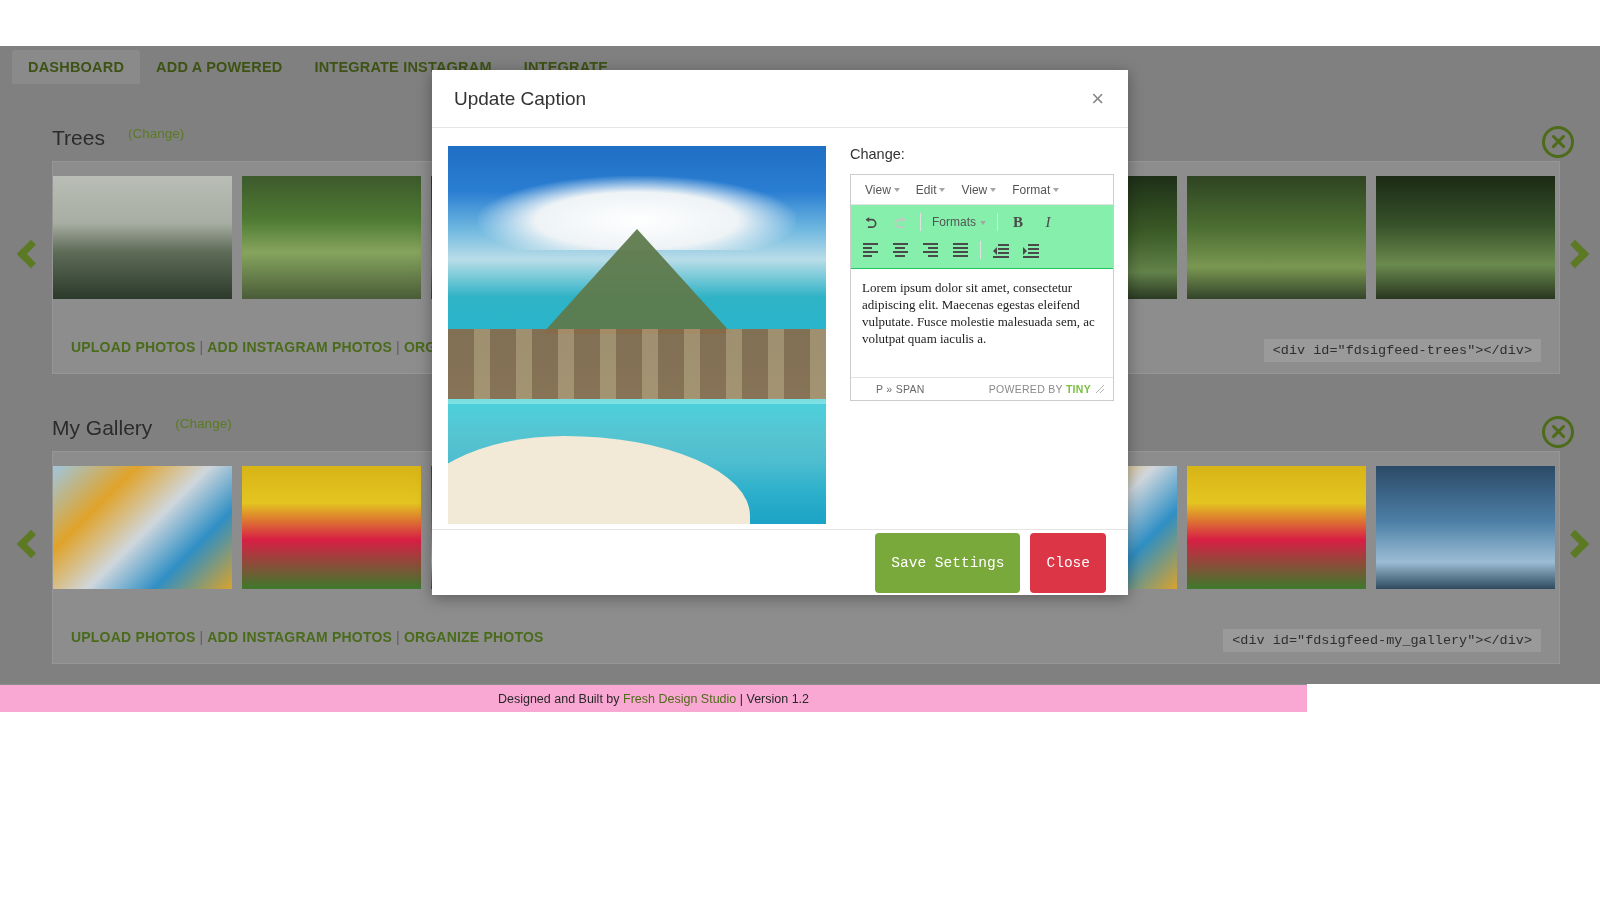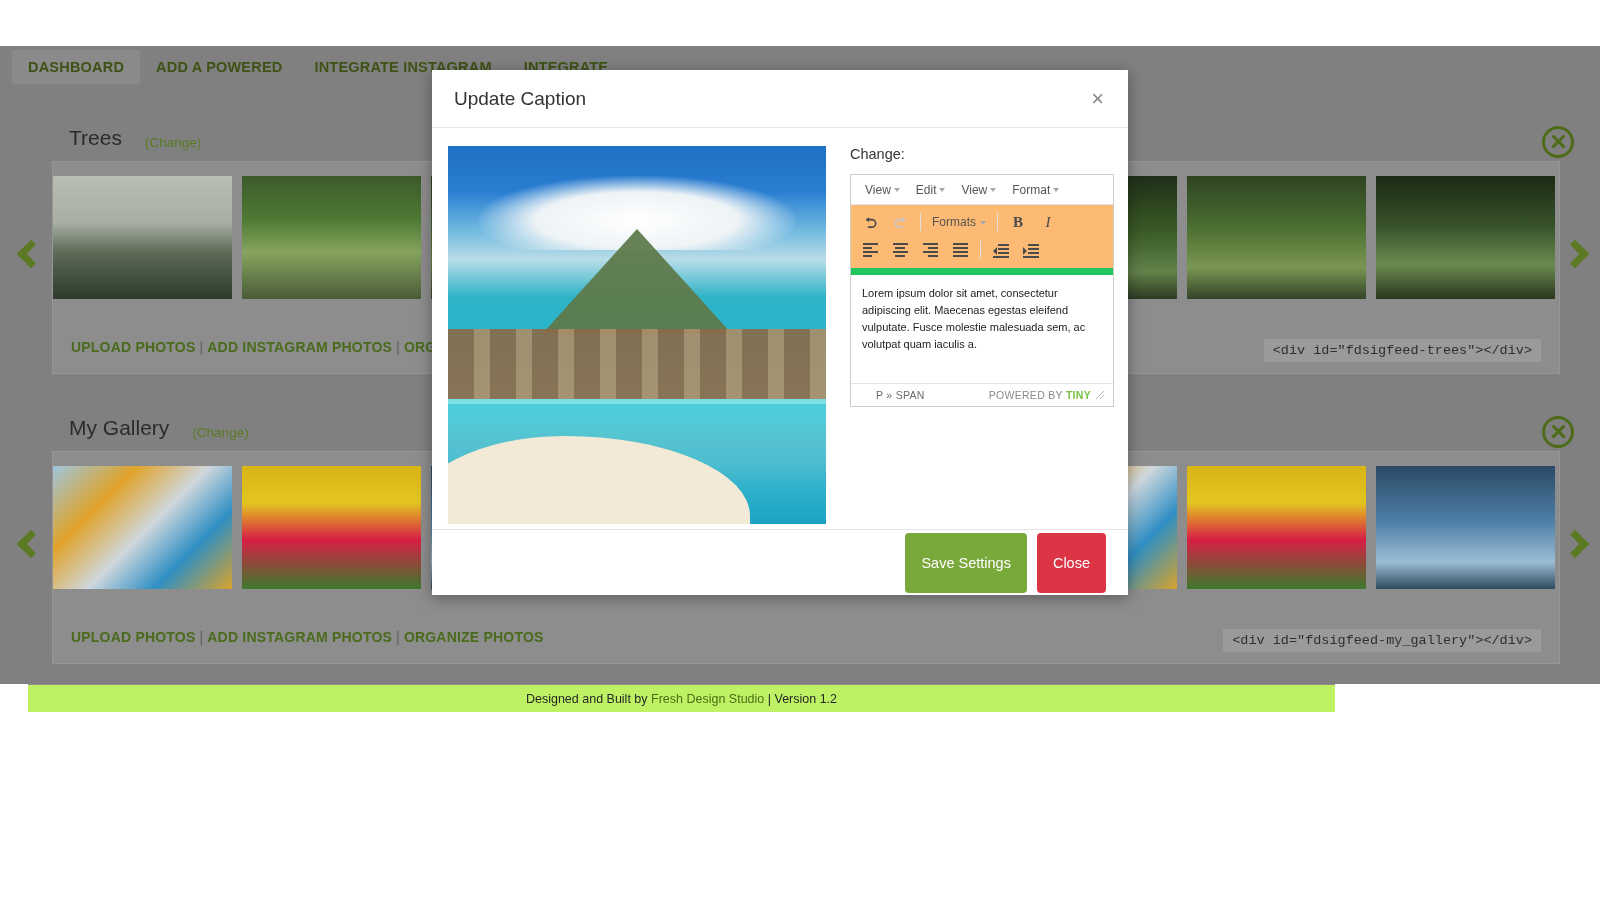"Trees" .gallery-head { align-items: flex-end -> flex-start; padding-left: 69px -> 52px }
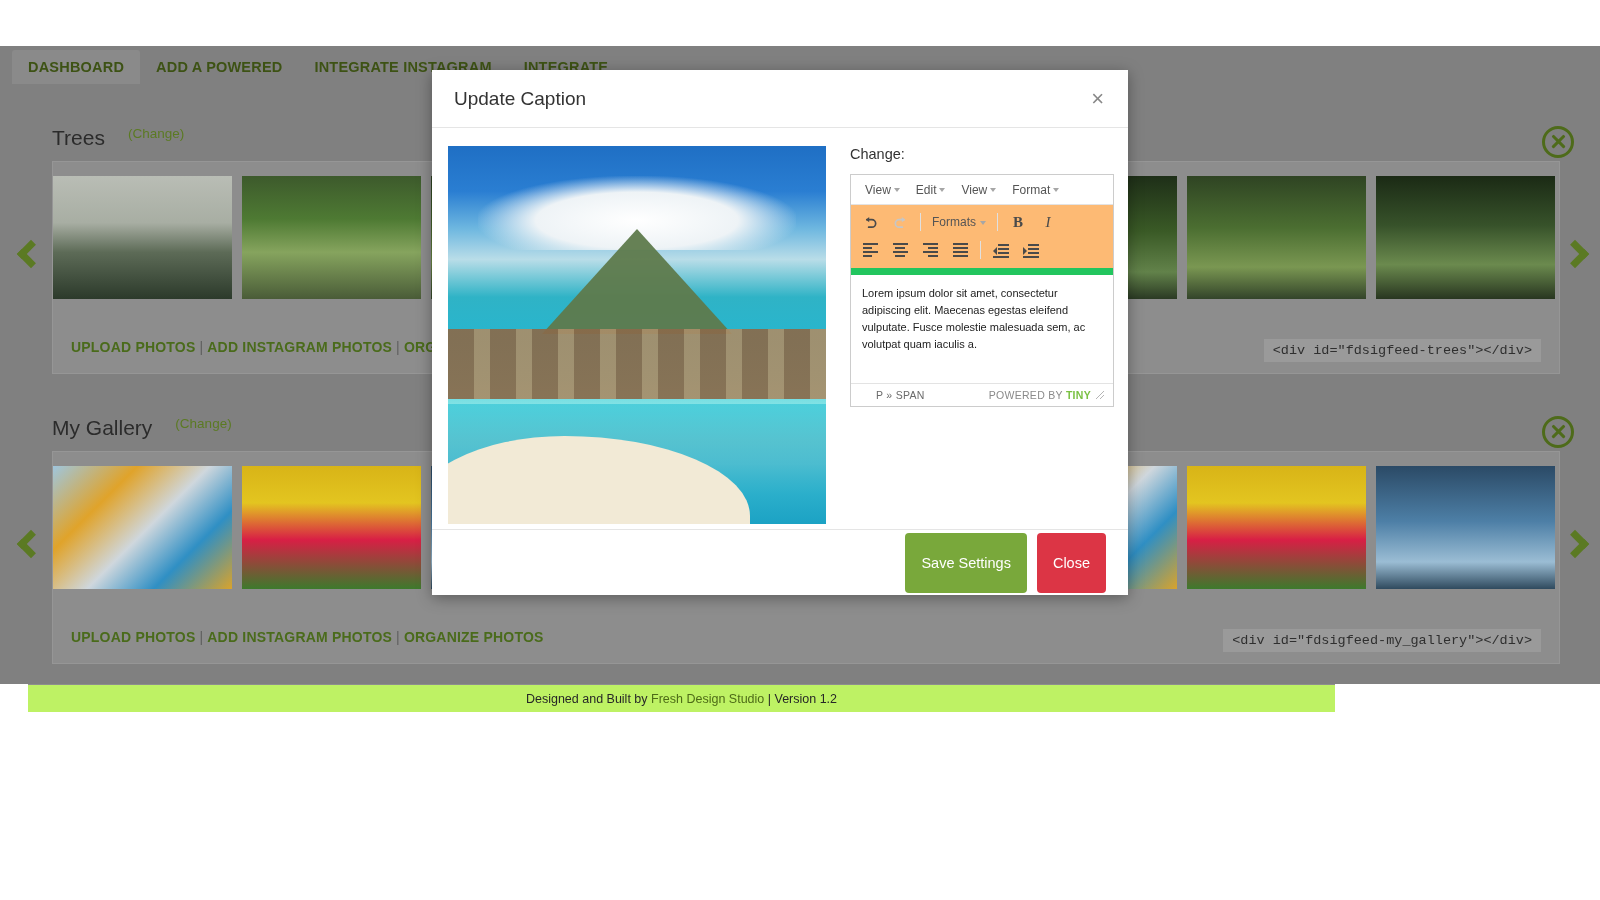"Formats" .editor-toolbar { background: #fdba74 -> #86efac; border-bottom: 7px solid #22c55e -> 1px solid #22c55e }
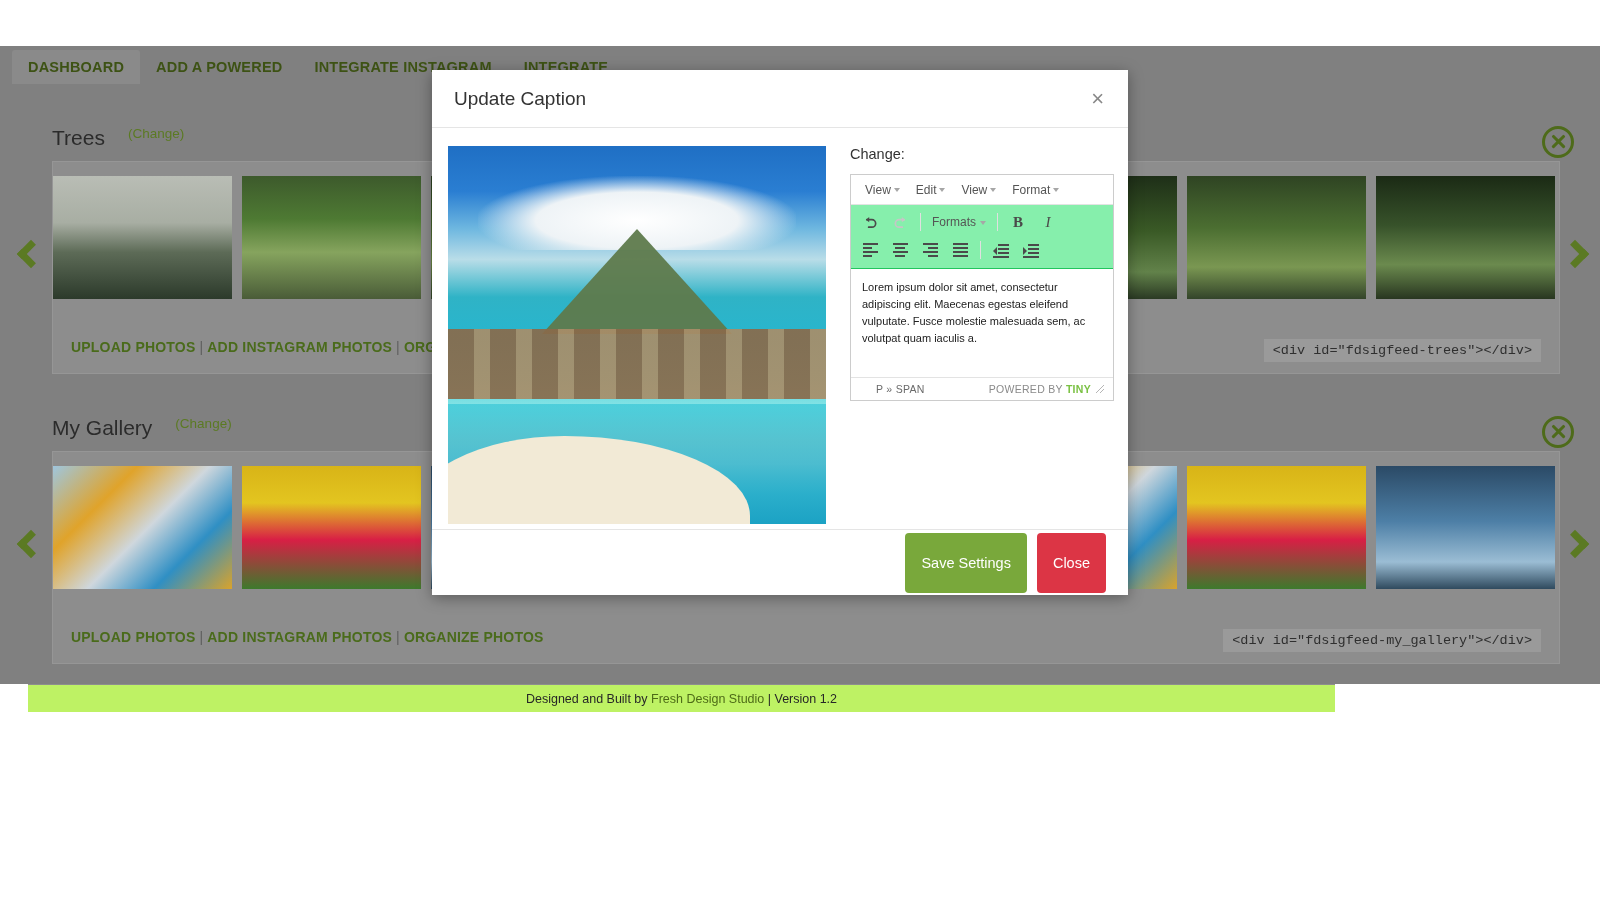"Lorem ipsum dolor sit amet," .editor-area { font-family: none -> Liberation Serif, serif; font-size: 11px -> 13px }
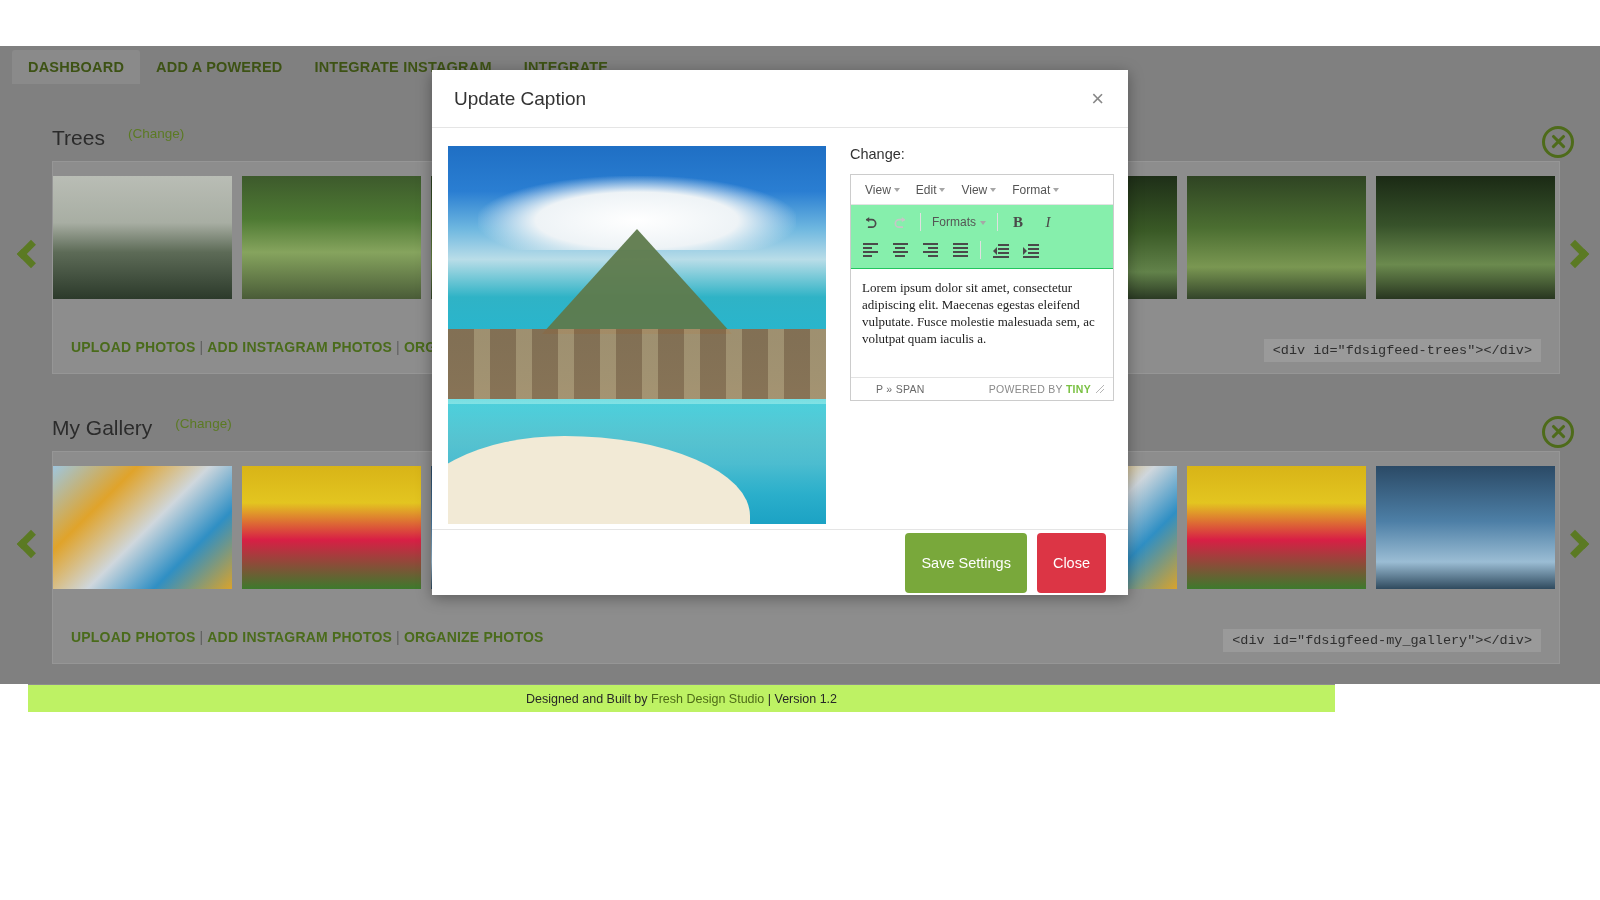"Save Settings" .btn { font-family: Liberation Sans, sans-serif -> Liberation Mono, monospace }
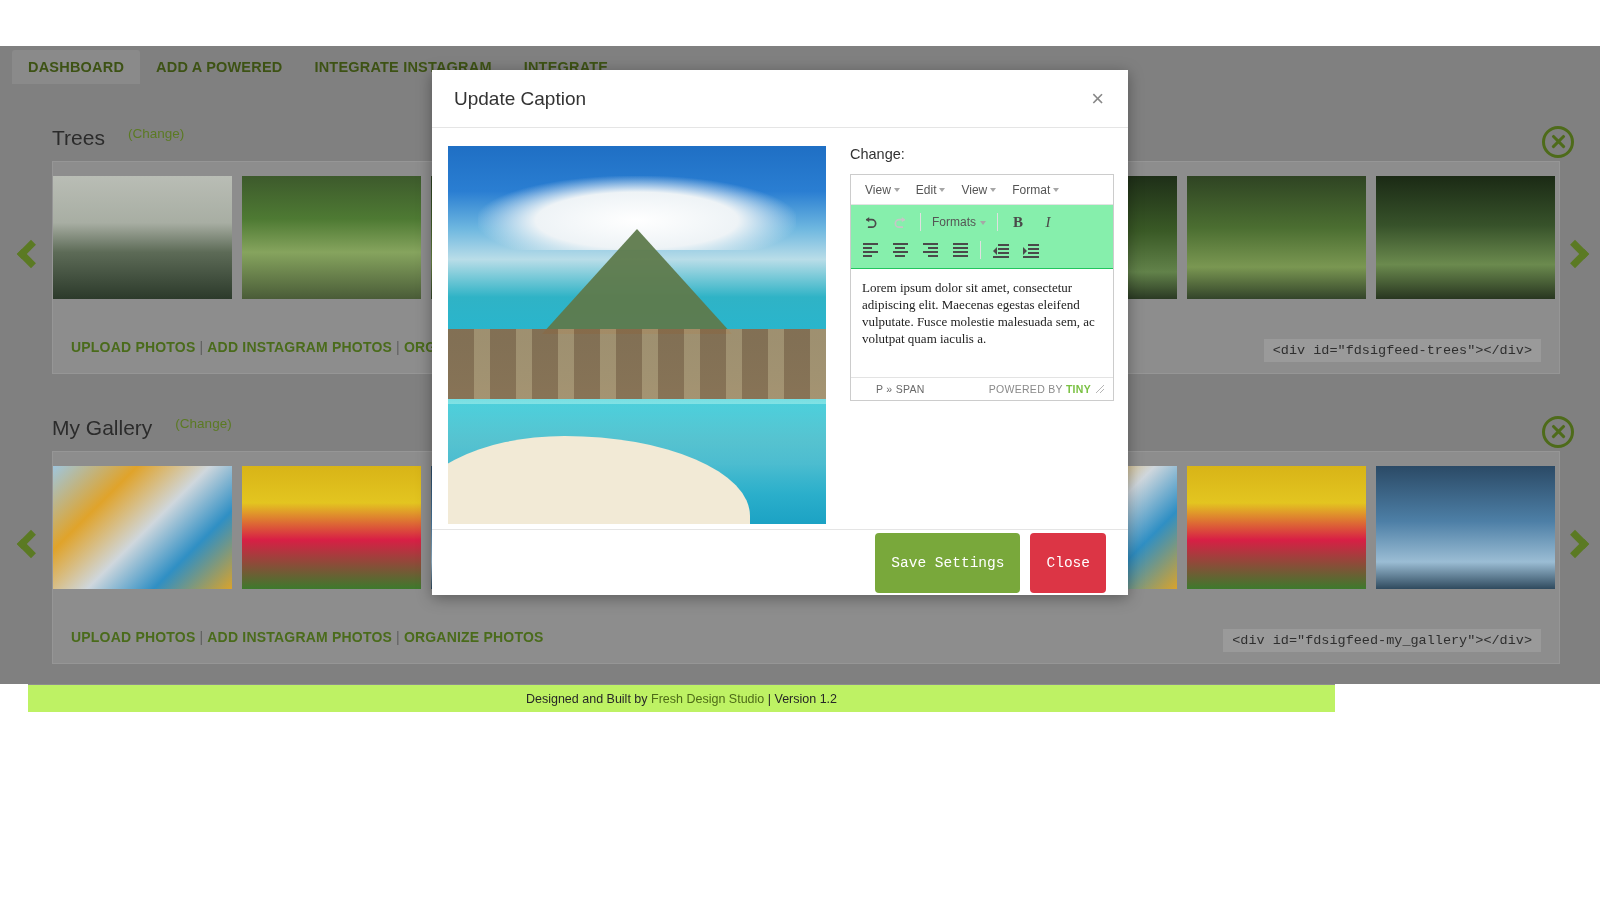"Designed and Built by" .footer { background: #bef264 -> #f9a8d4; margin-left: 28px -> none }
